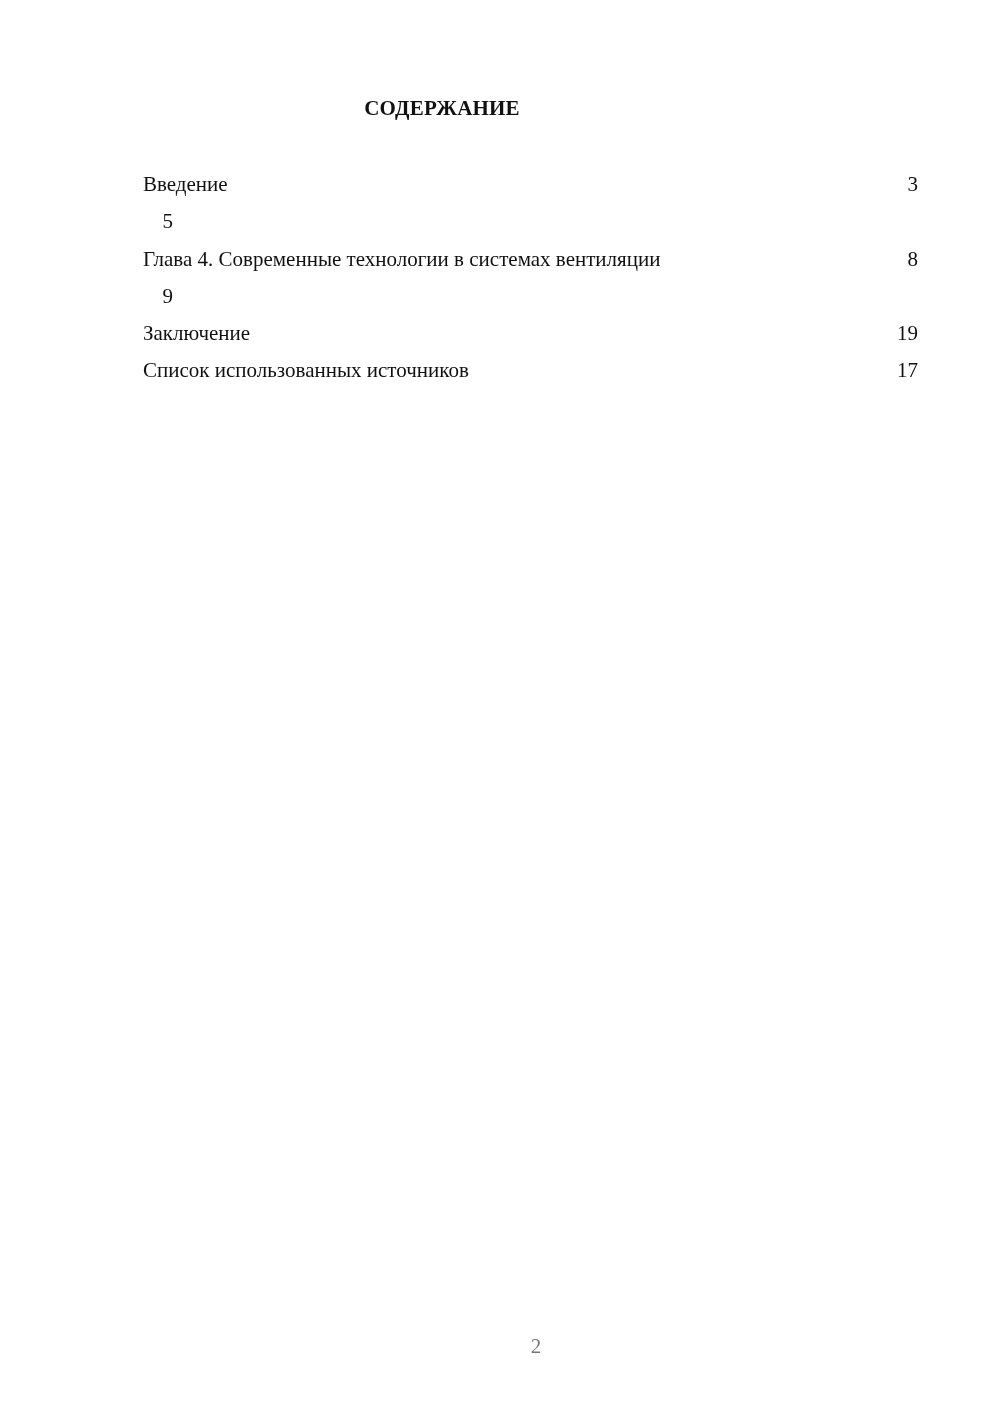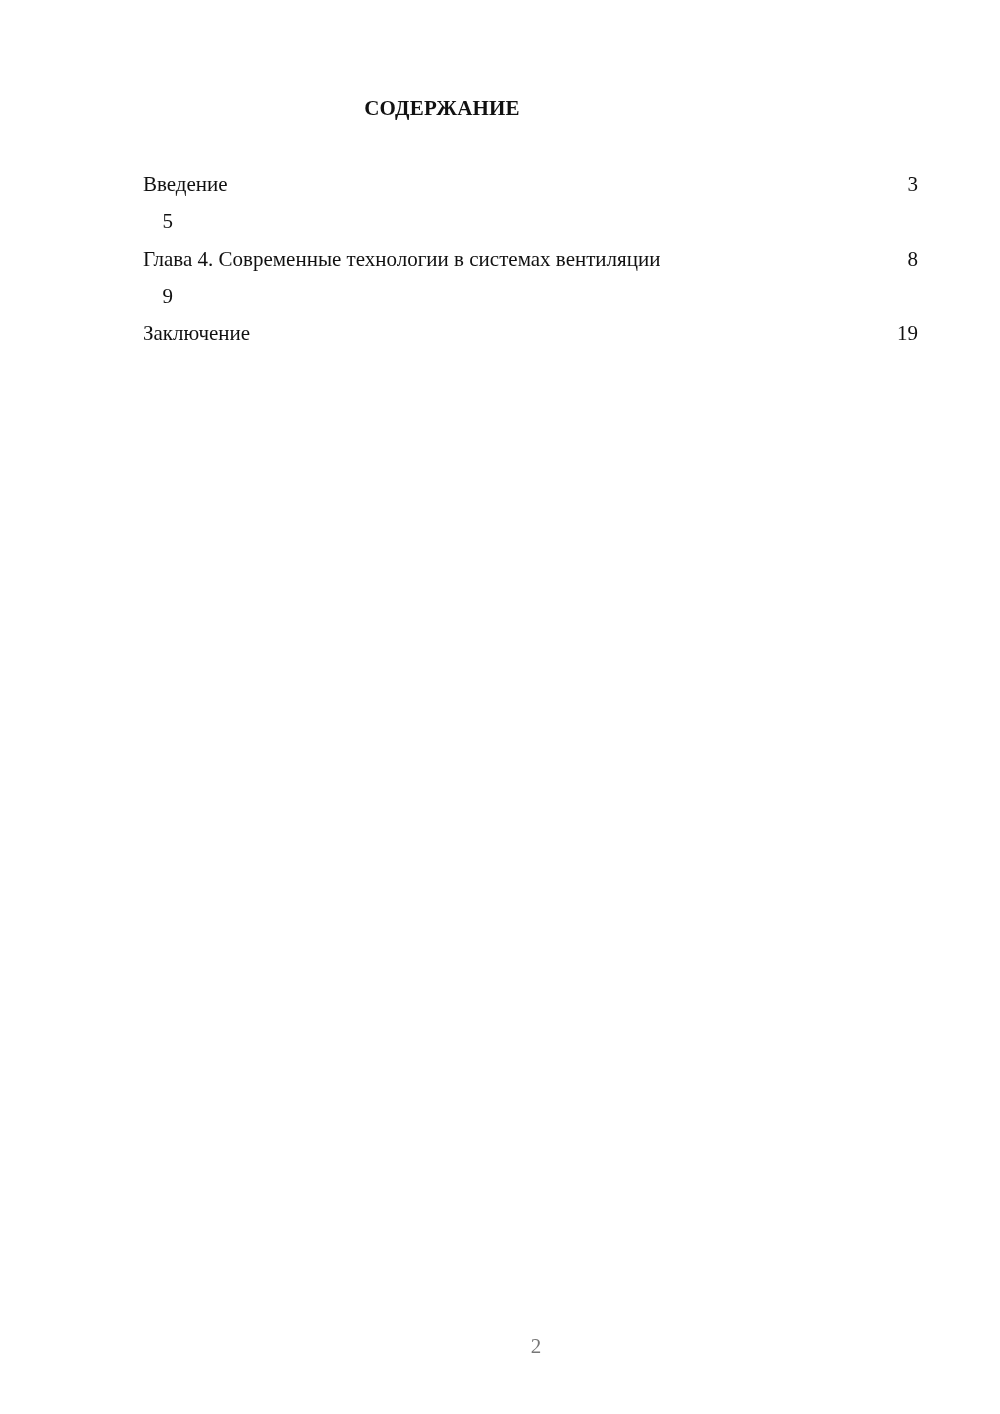"Список использованных источников" div.toc-row { html: none -> <div> <span>Список использованных источников</span> <span>17</span> </div> }
